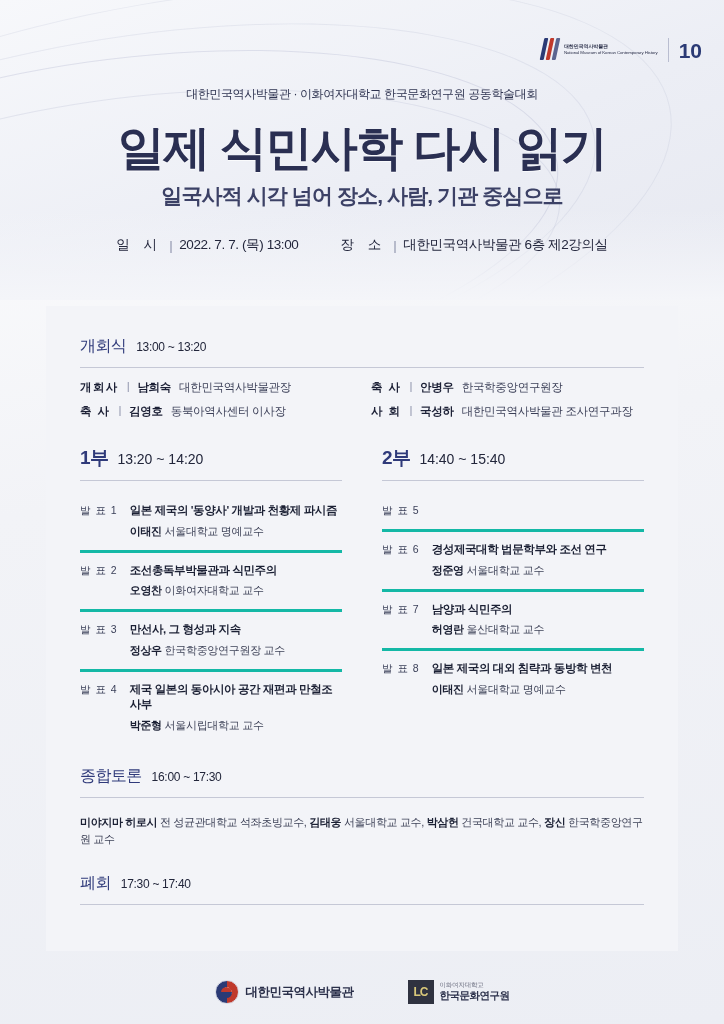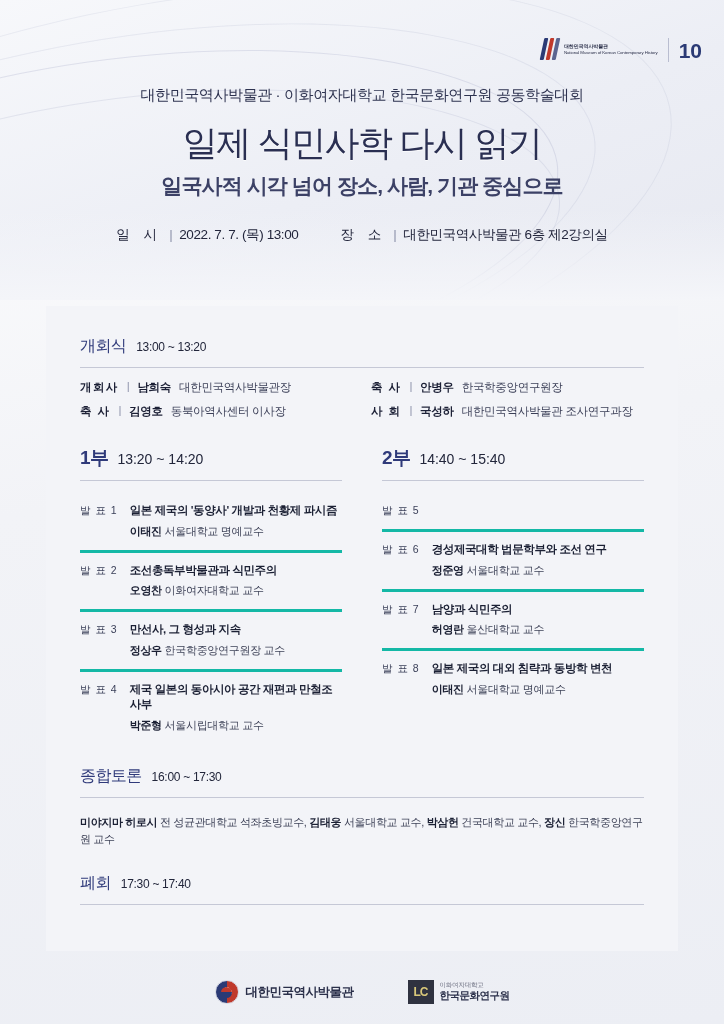"대한민국역사박물관 · 이화여자대학교 한국문화연구원 공동학술대회" .subhead { font-size: 15px -> 12px }
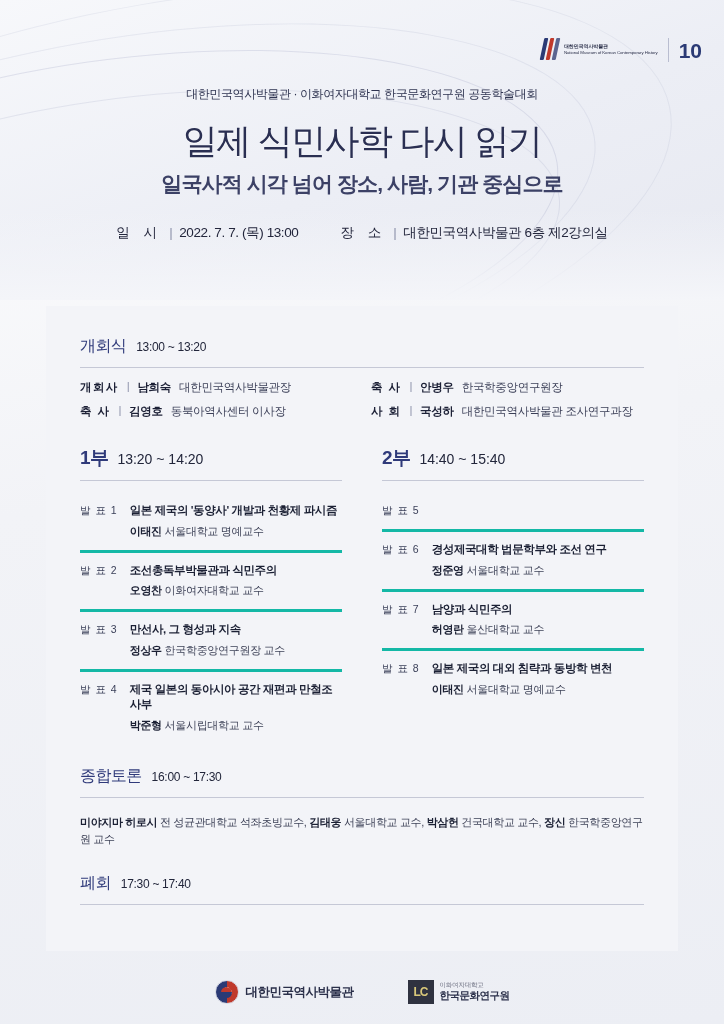"일제 식민사학 다시 읽기" .title { font-size: 35px -> 47px; font-weight: normal -> bold }
